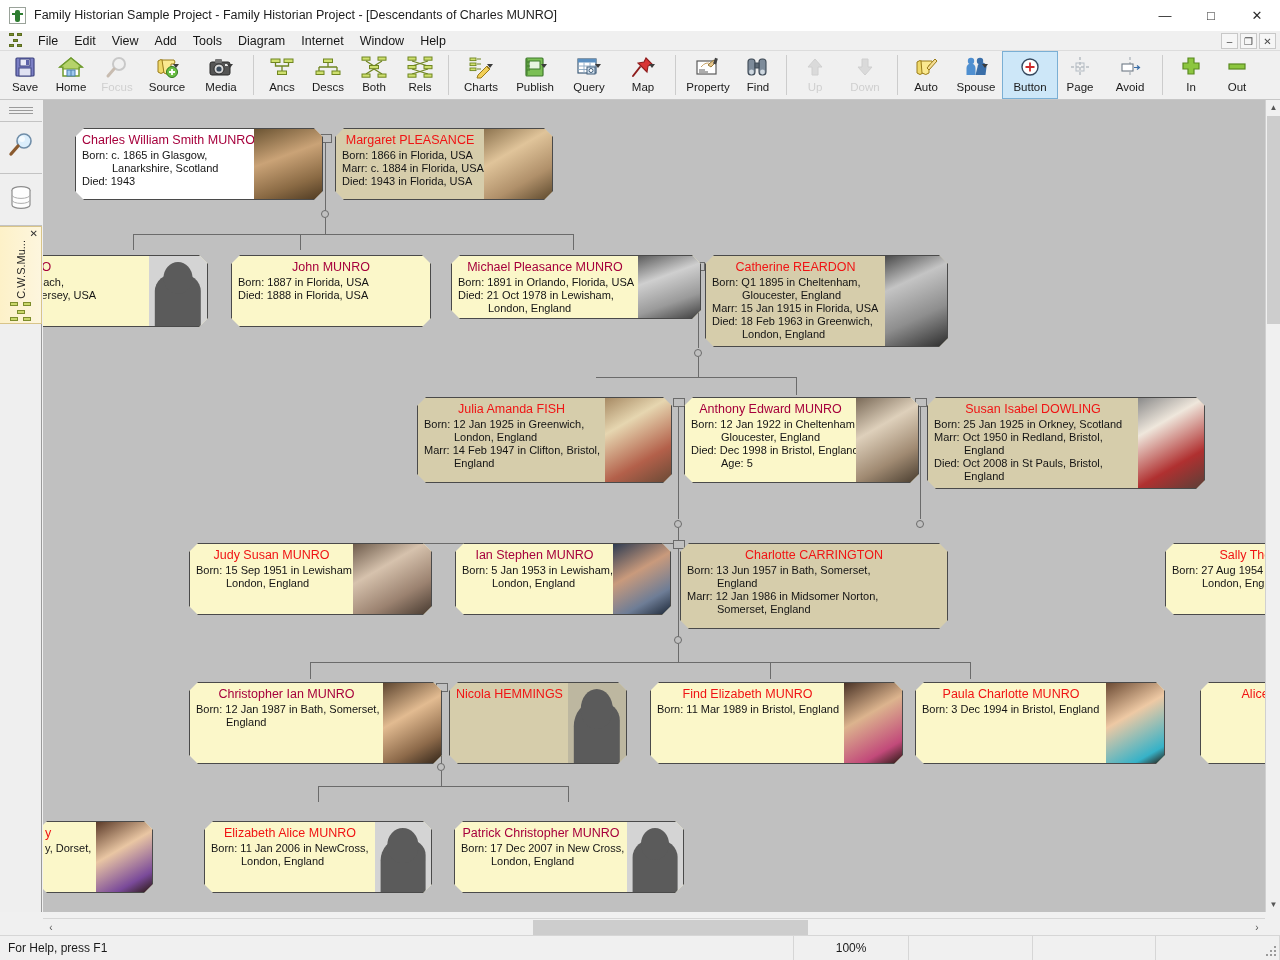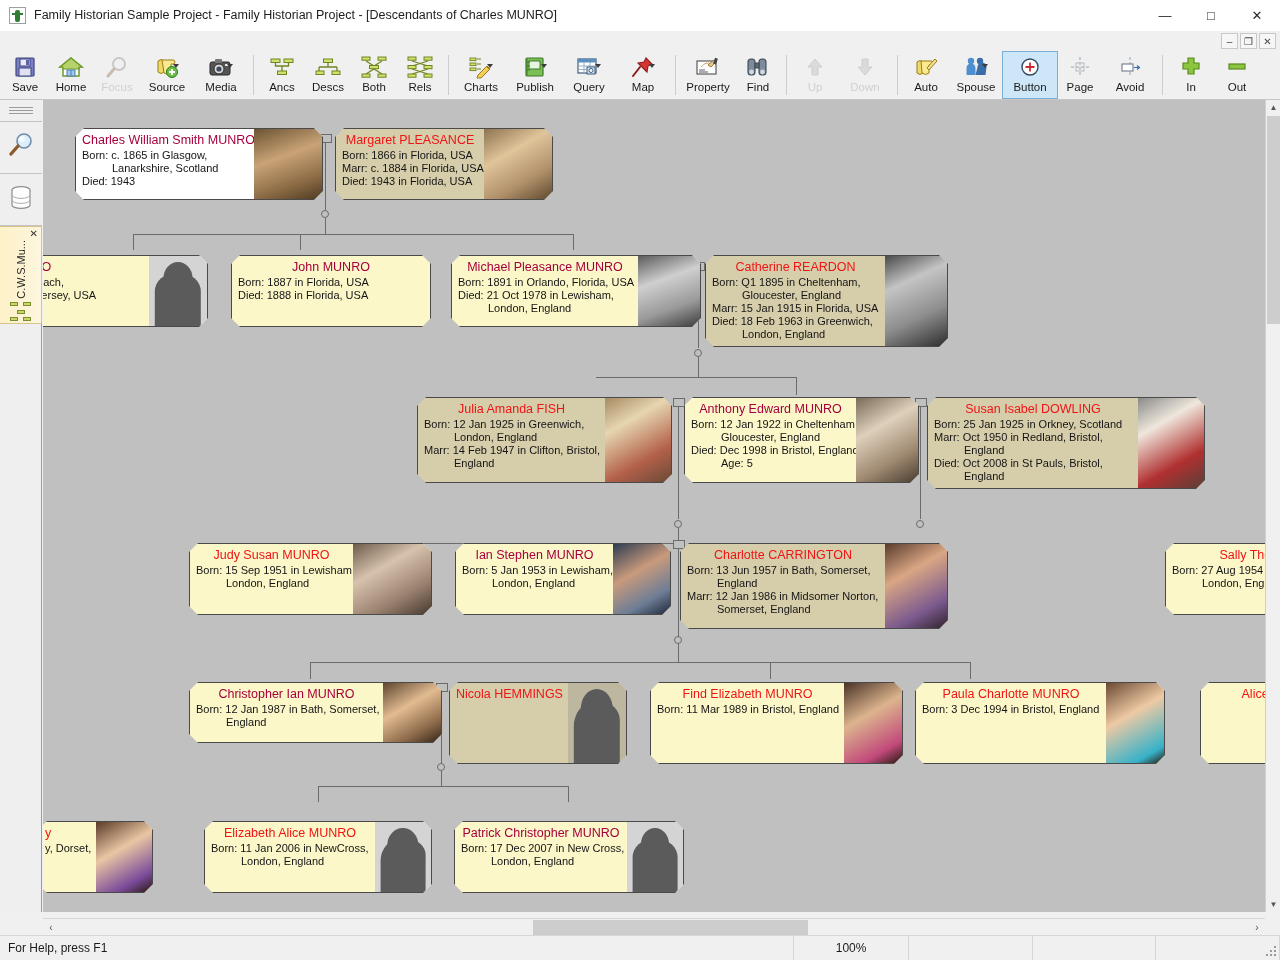"File" div.menubar { html: none -> <div> <div> <i></i> <i></i> <i></i> <i></i> <i></i> </div> <div>File</div> <div>Edit</div> <div>View</div> <div>Add</div> <div>Tools</div> <div>Diagram</div> <div>Internet</div> <div>Window</div> <div>Help</div> </div> }
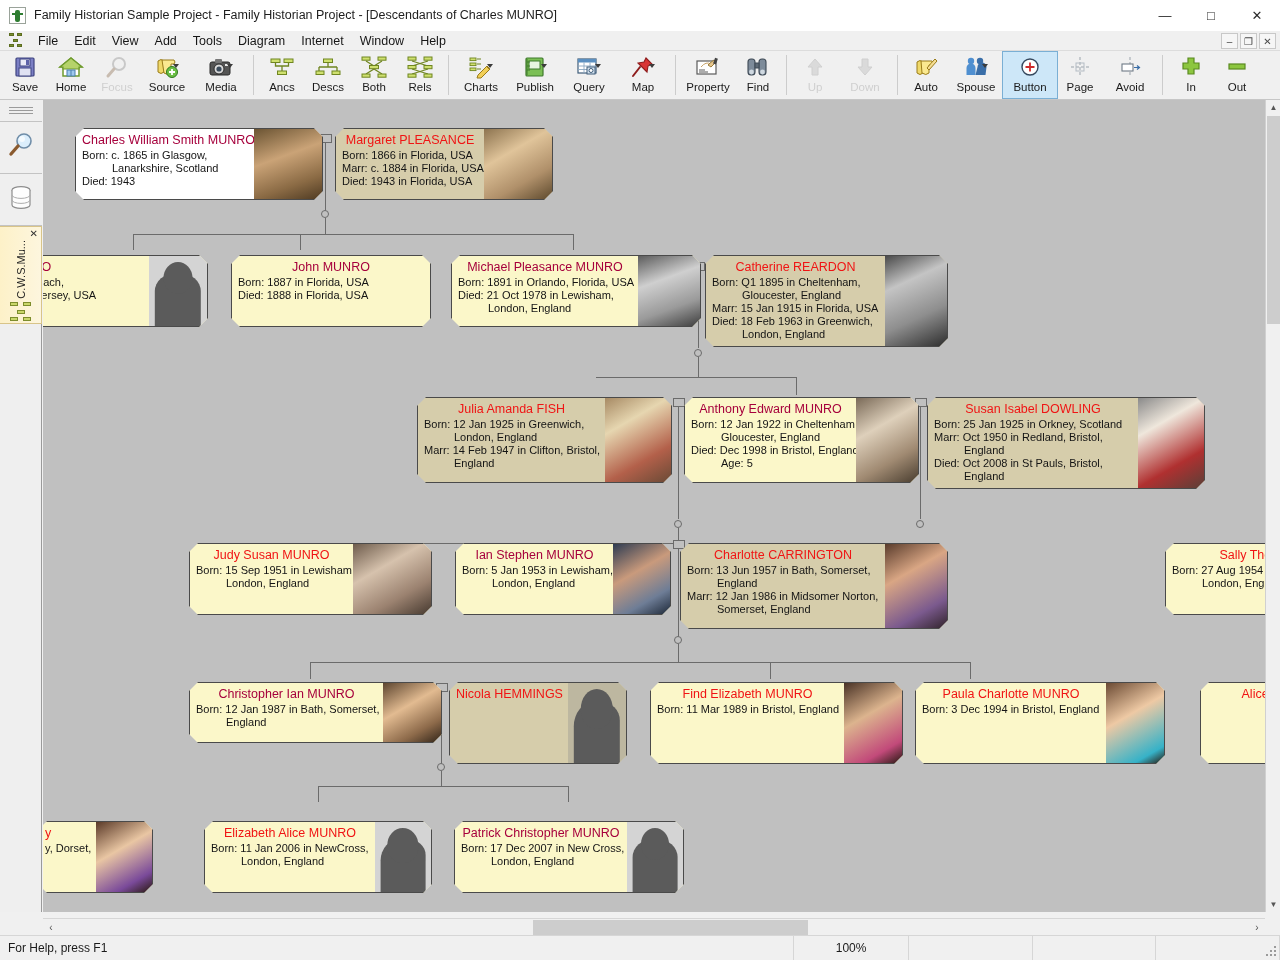"Michael Pleasance MUNRO" div.card { height: 72px -> 64px }
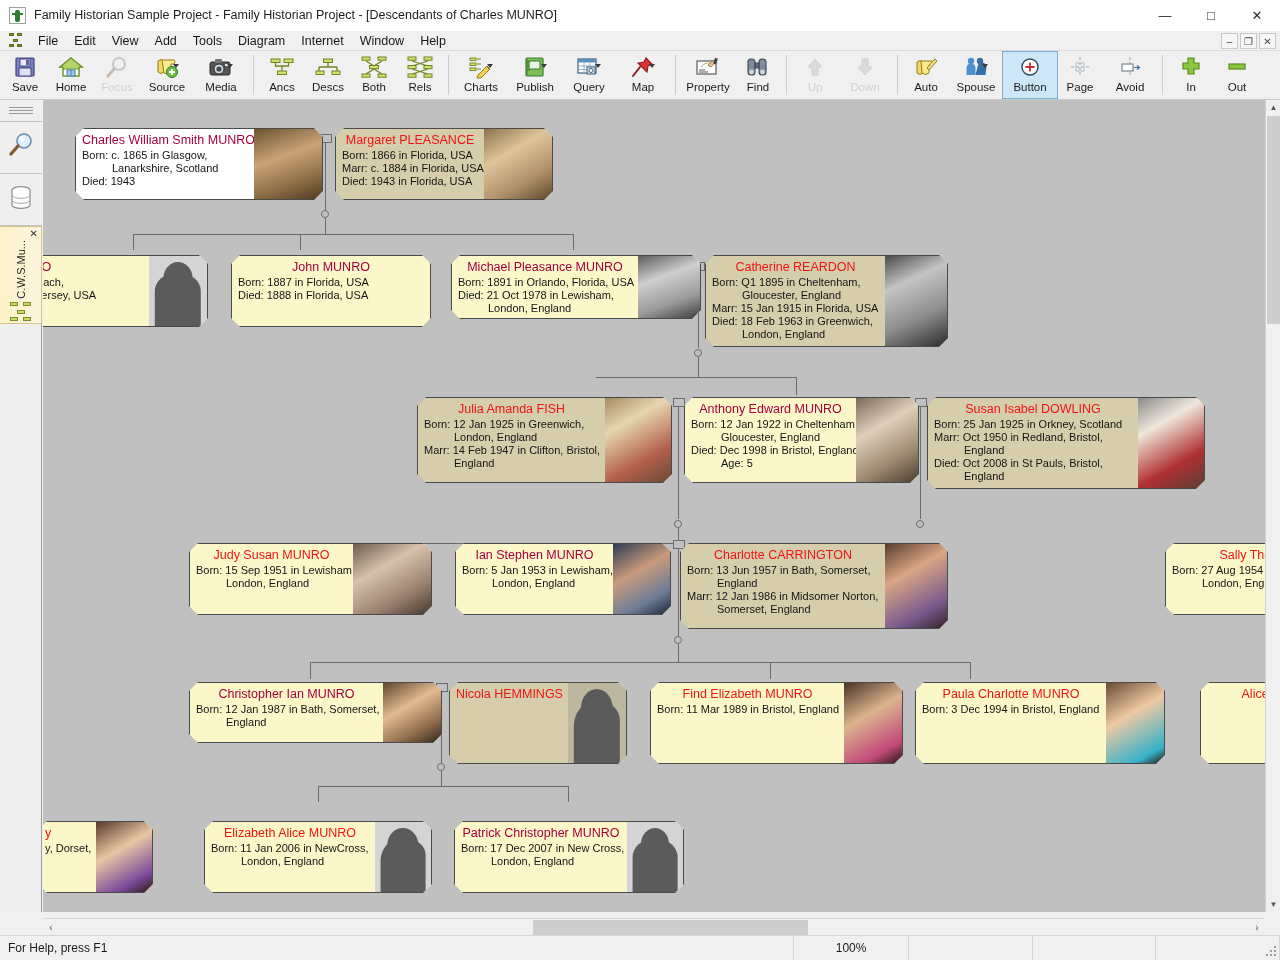"Charlotte CARRINGTON" div.card { flex-direction: none -> column }
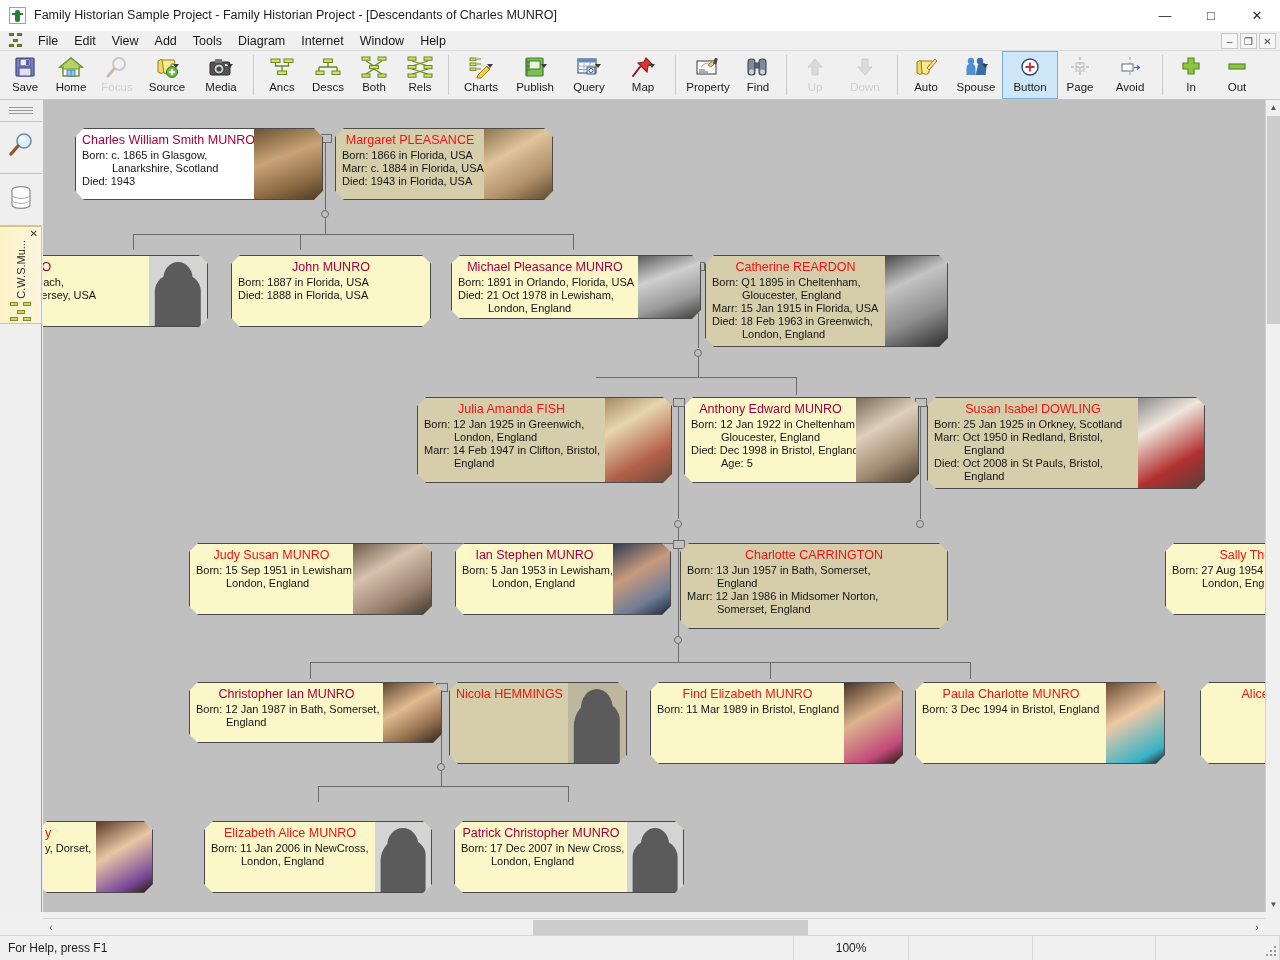"Christopher Ian MUNRO" div.card { height: 61px -> 82px }
